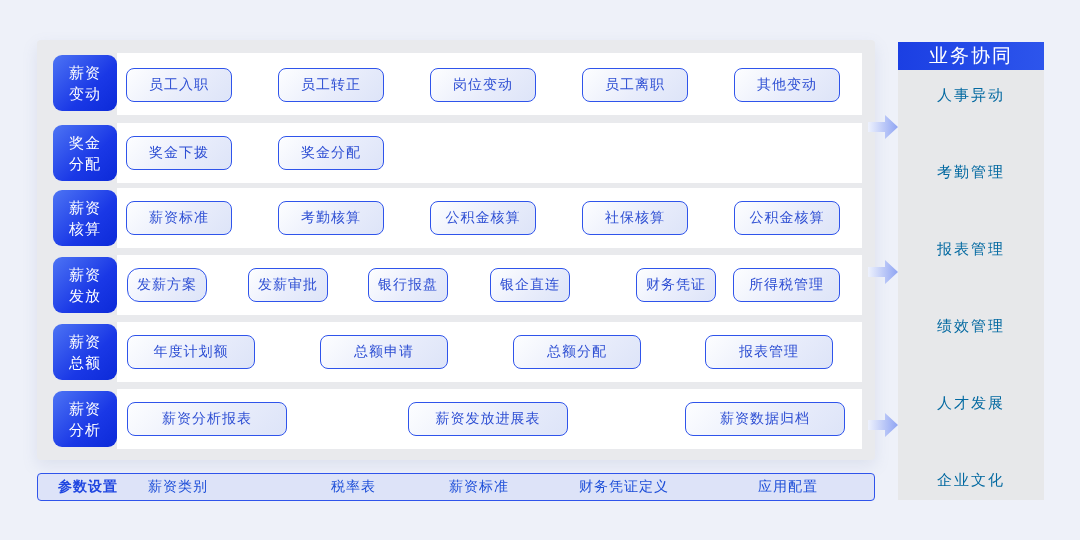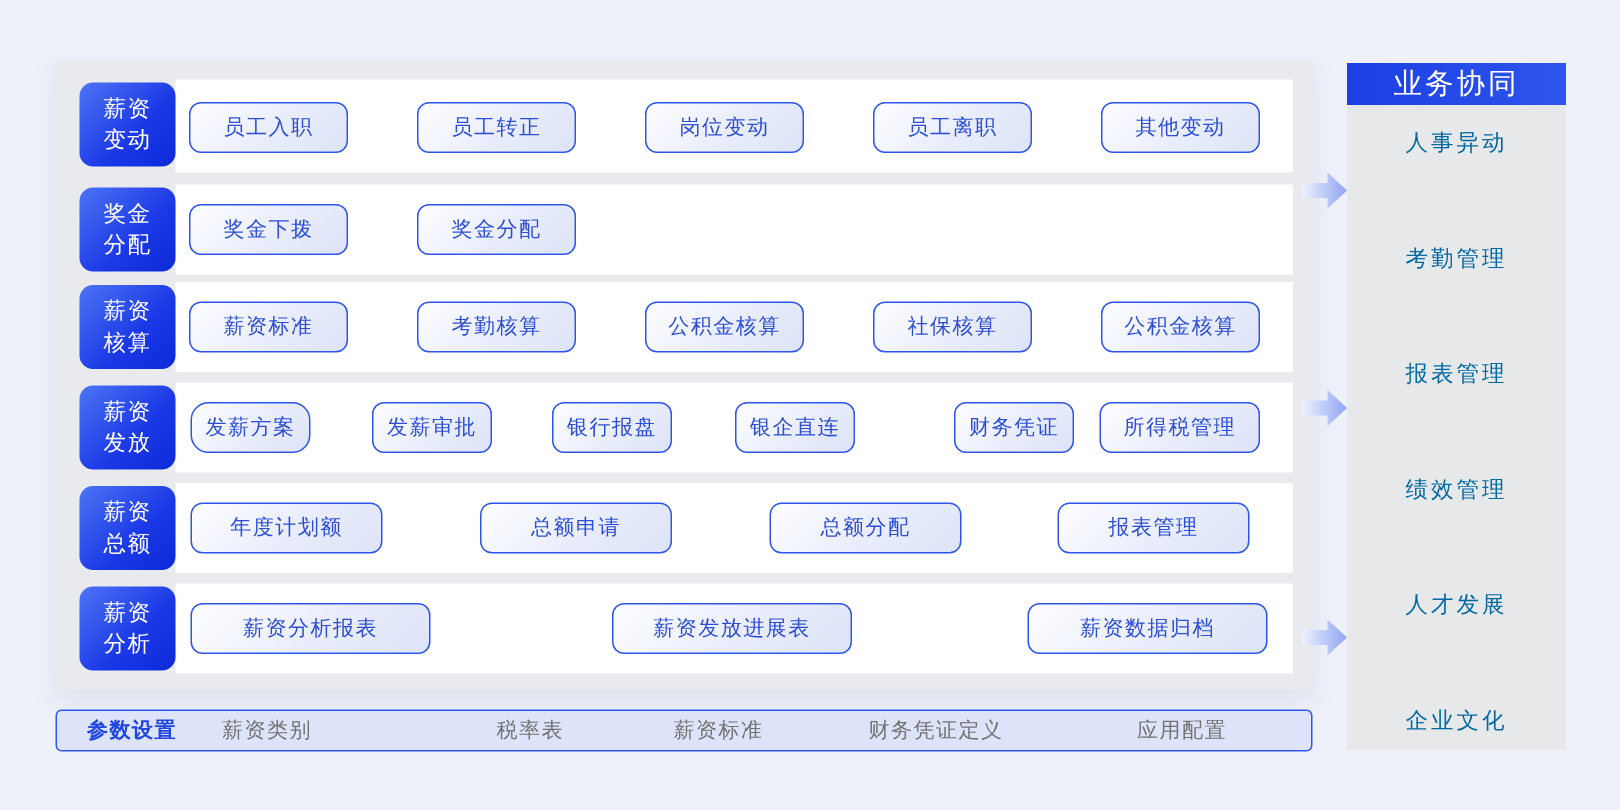"薪资类别" #config-bar .cfg { color: #737373 -> #1d4ed8 }
